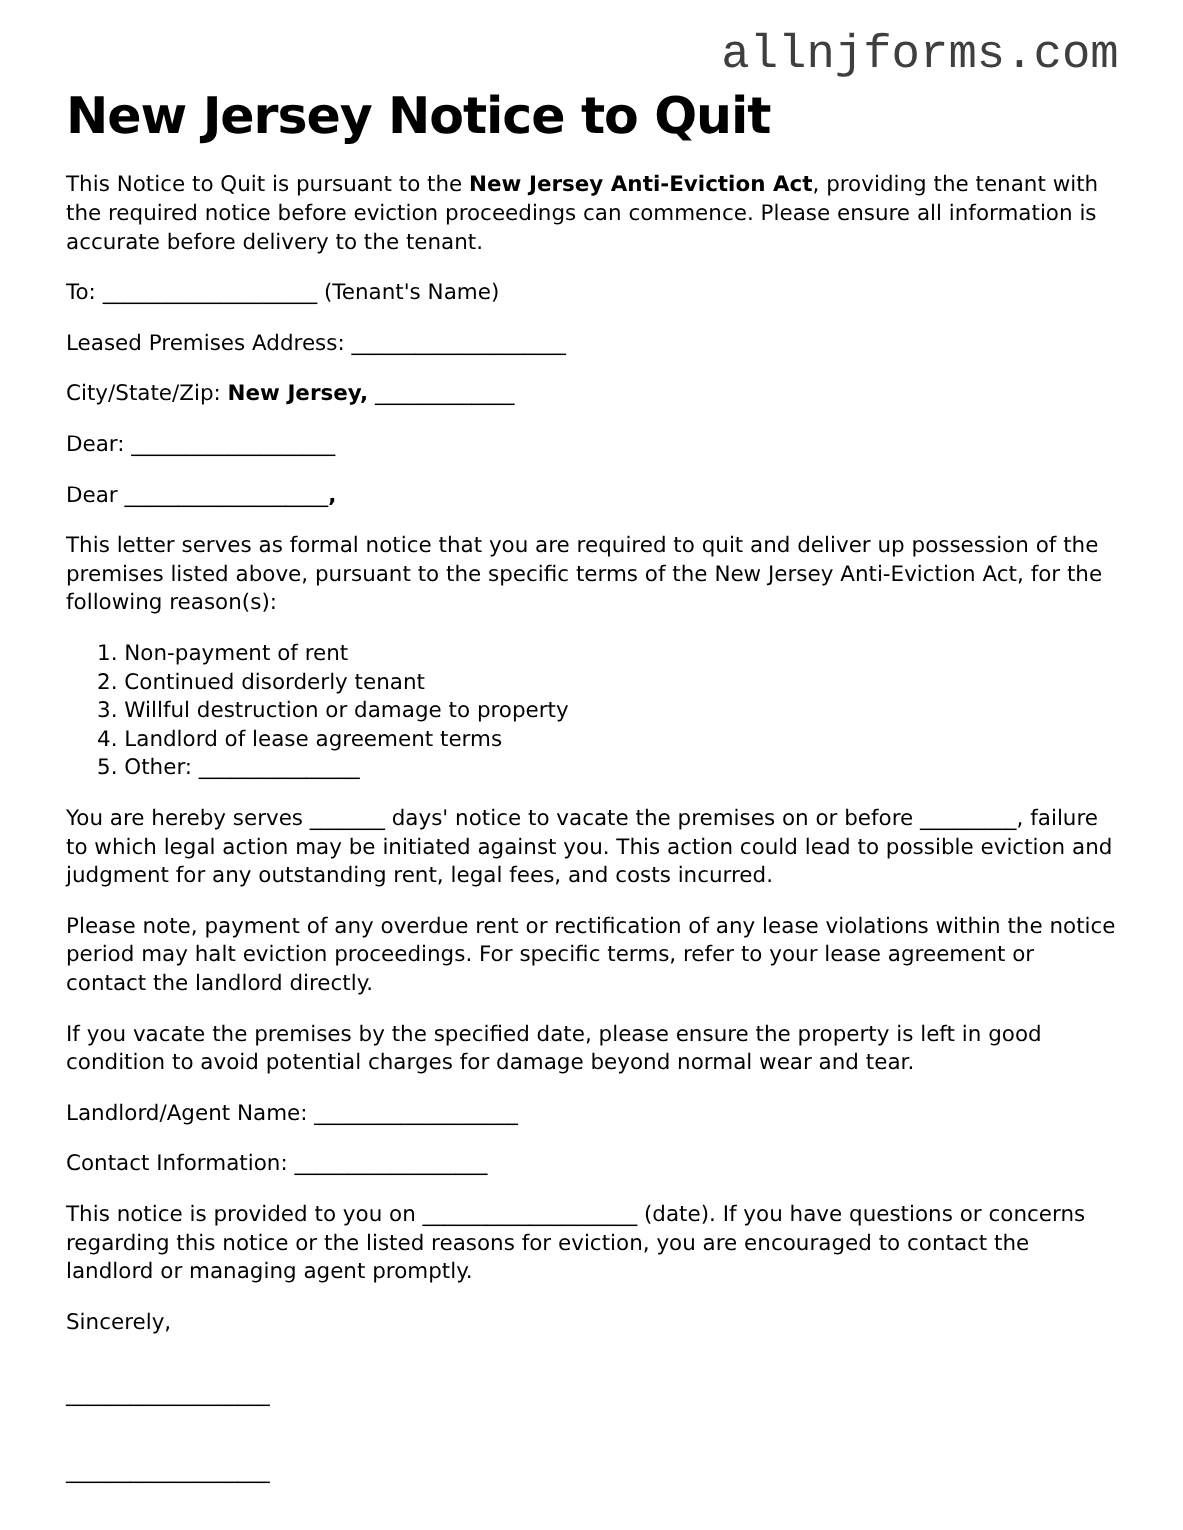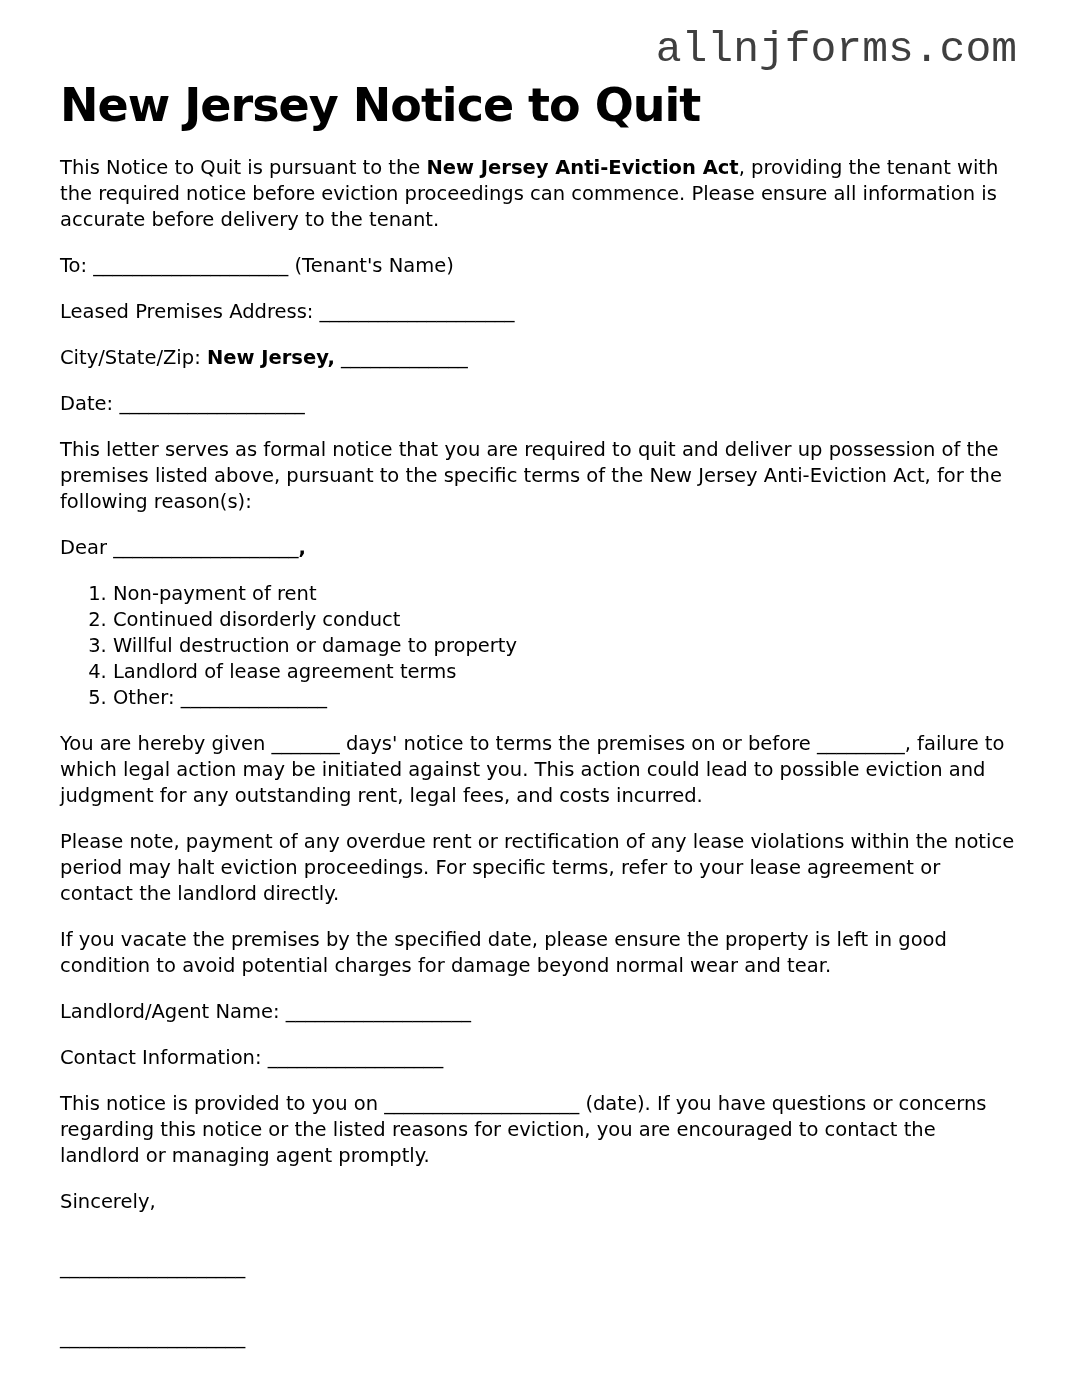"Date: ___________________" p.para { text: Date -> Dear }
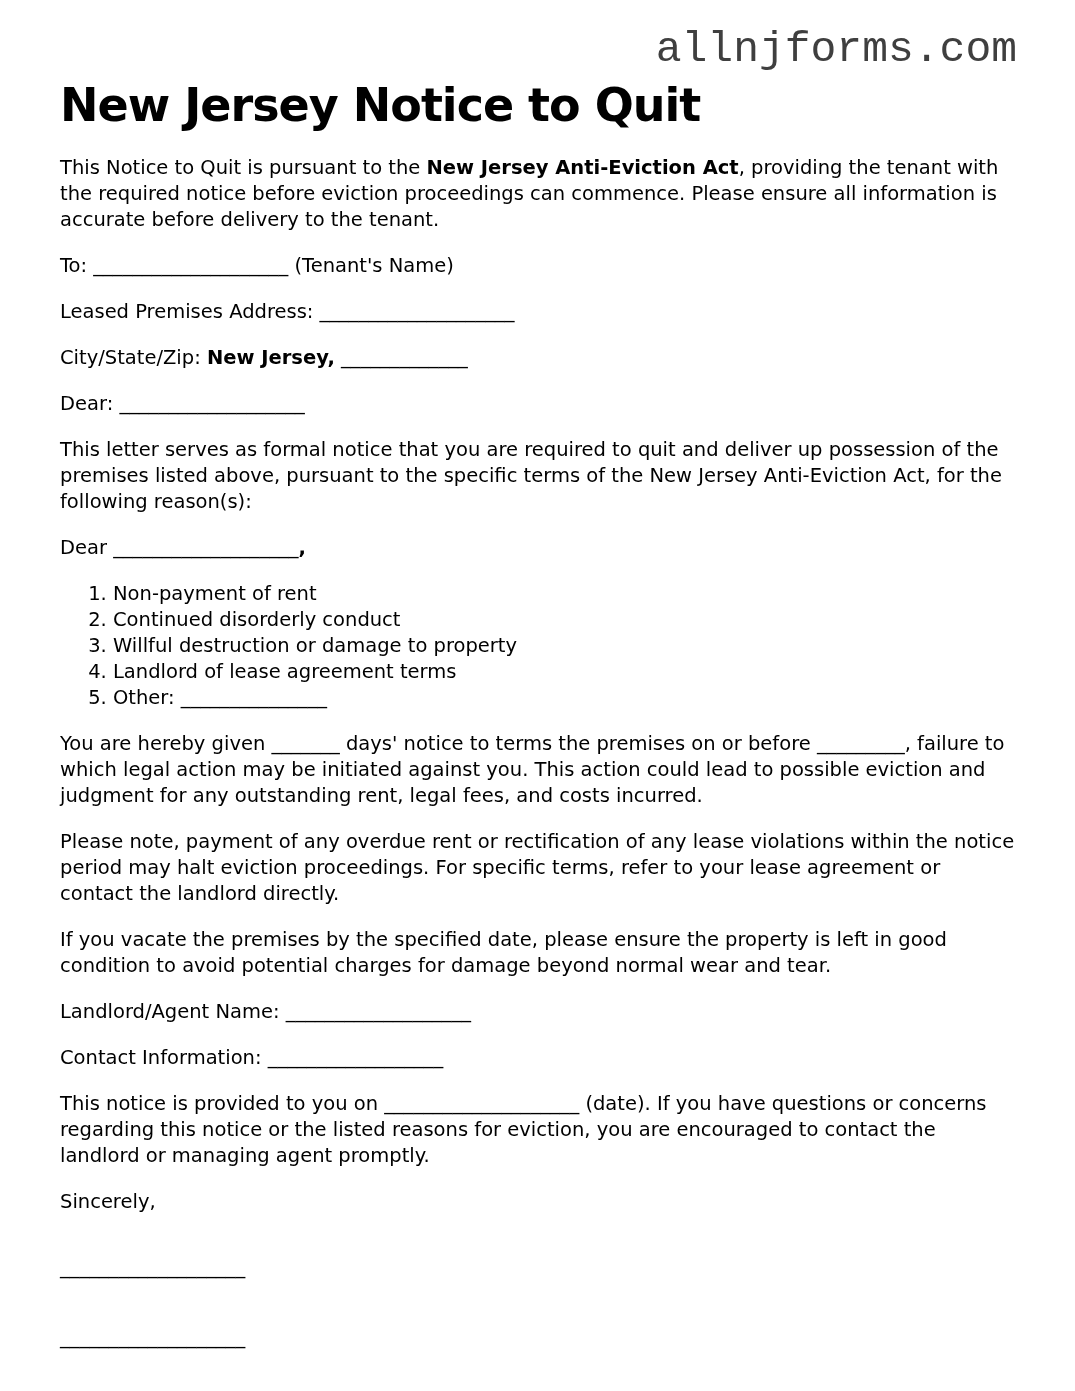"This letter serves as formal" p.para { order: before "Dear ___________________," -> after "Dear ___________________," }
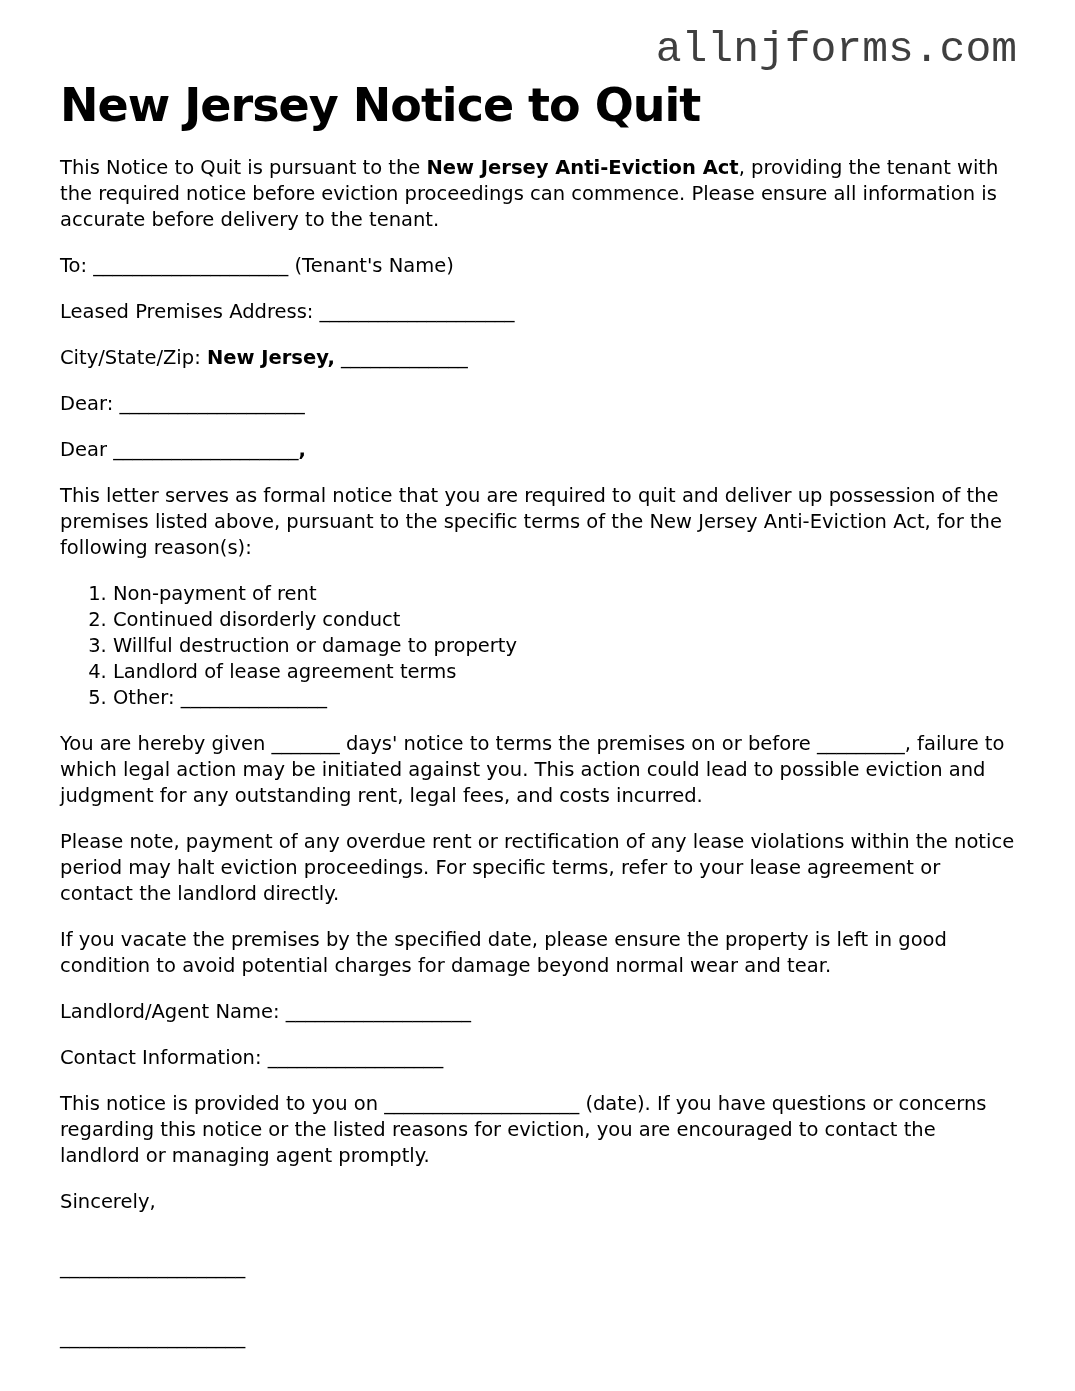"Continued disorderly conduct" li { text: conduct -> tenant }
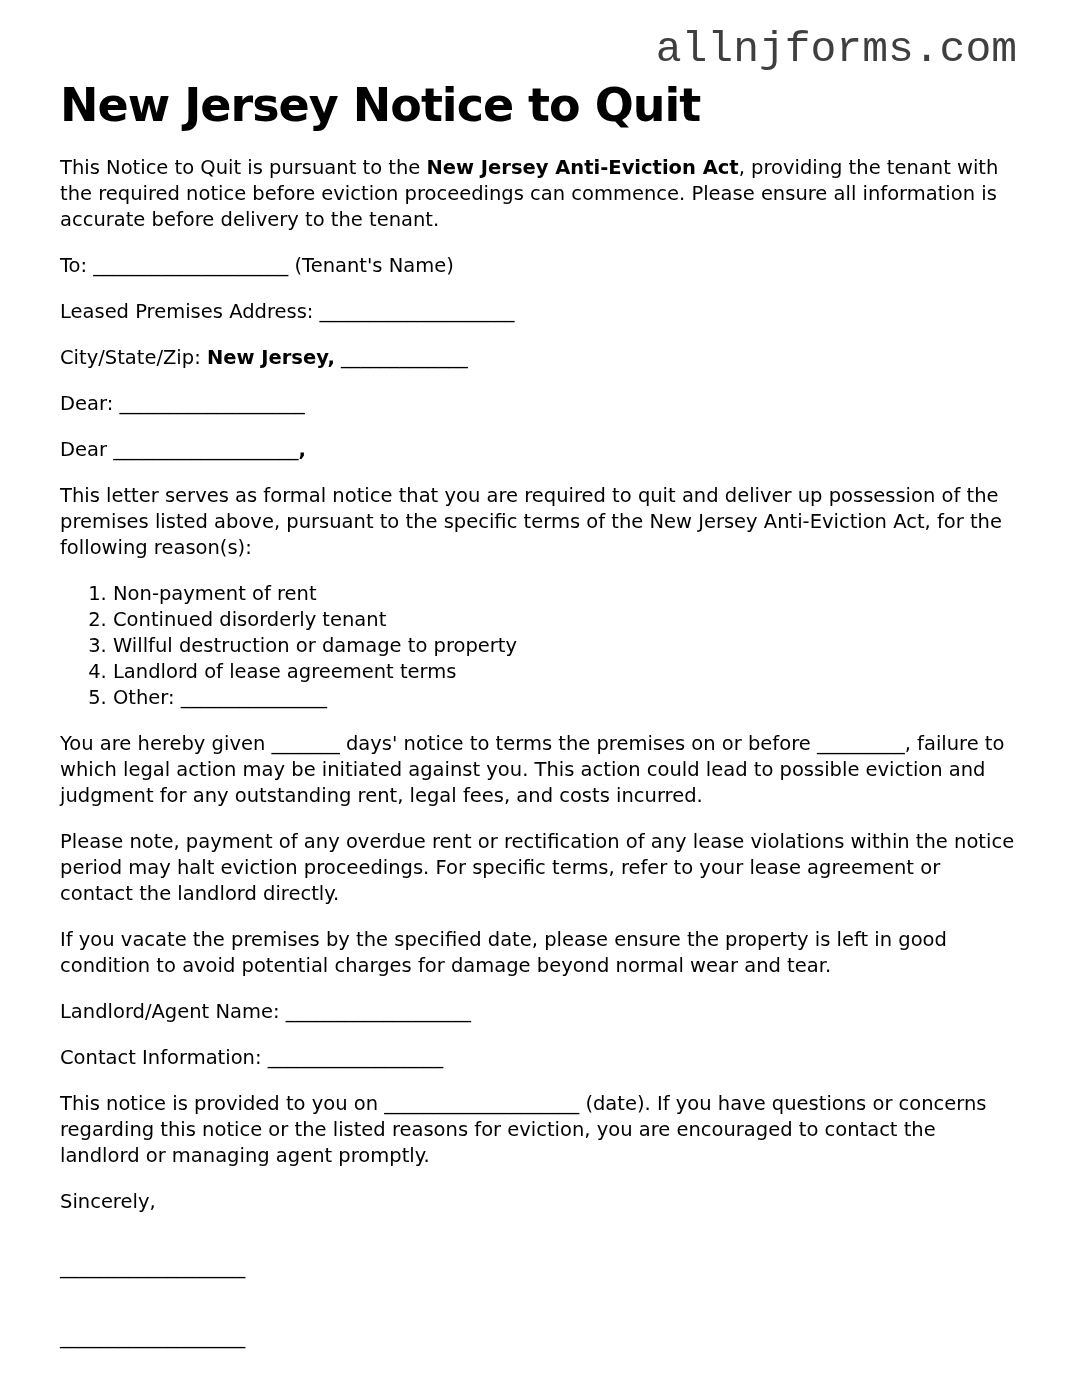"You are hereby given _______" p.para { text: given _______ days' notice to terms -> serves _______ days' notice to vacate }
